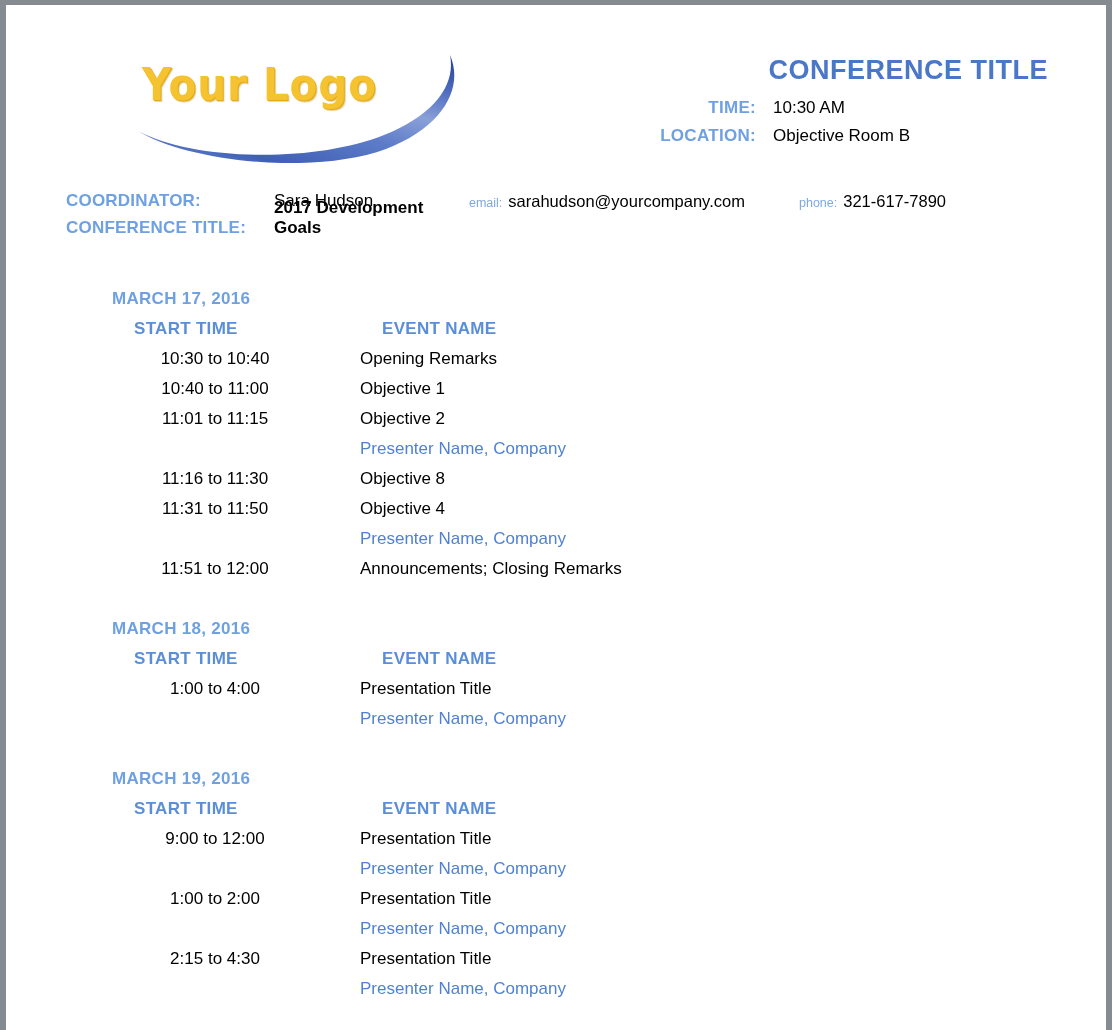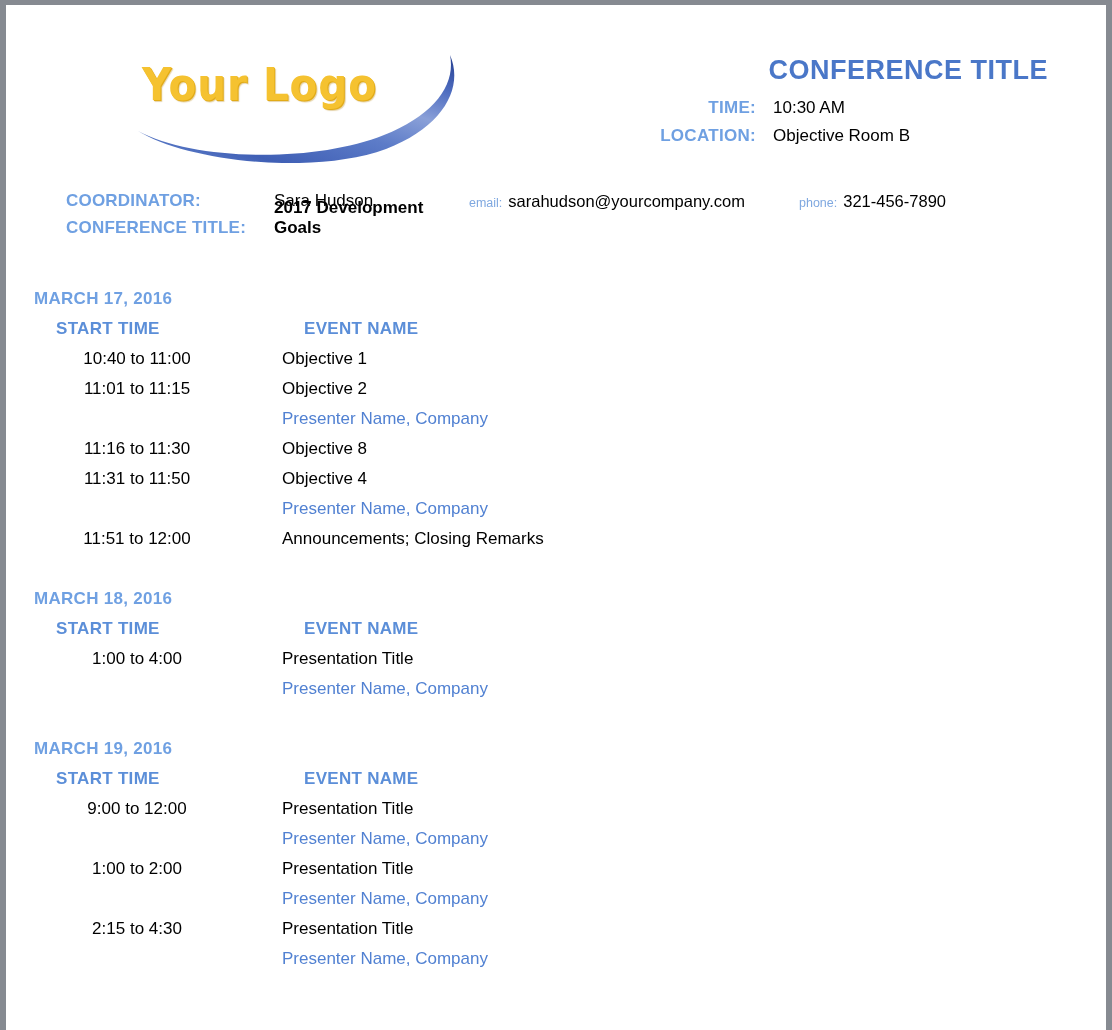"321-456-7890" span.mini-value { text: 321-456-7890 -> 321-617-7890 }
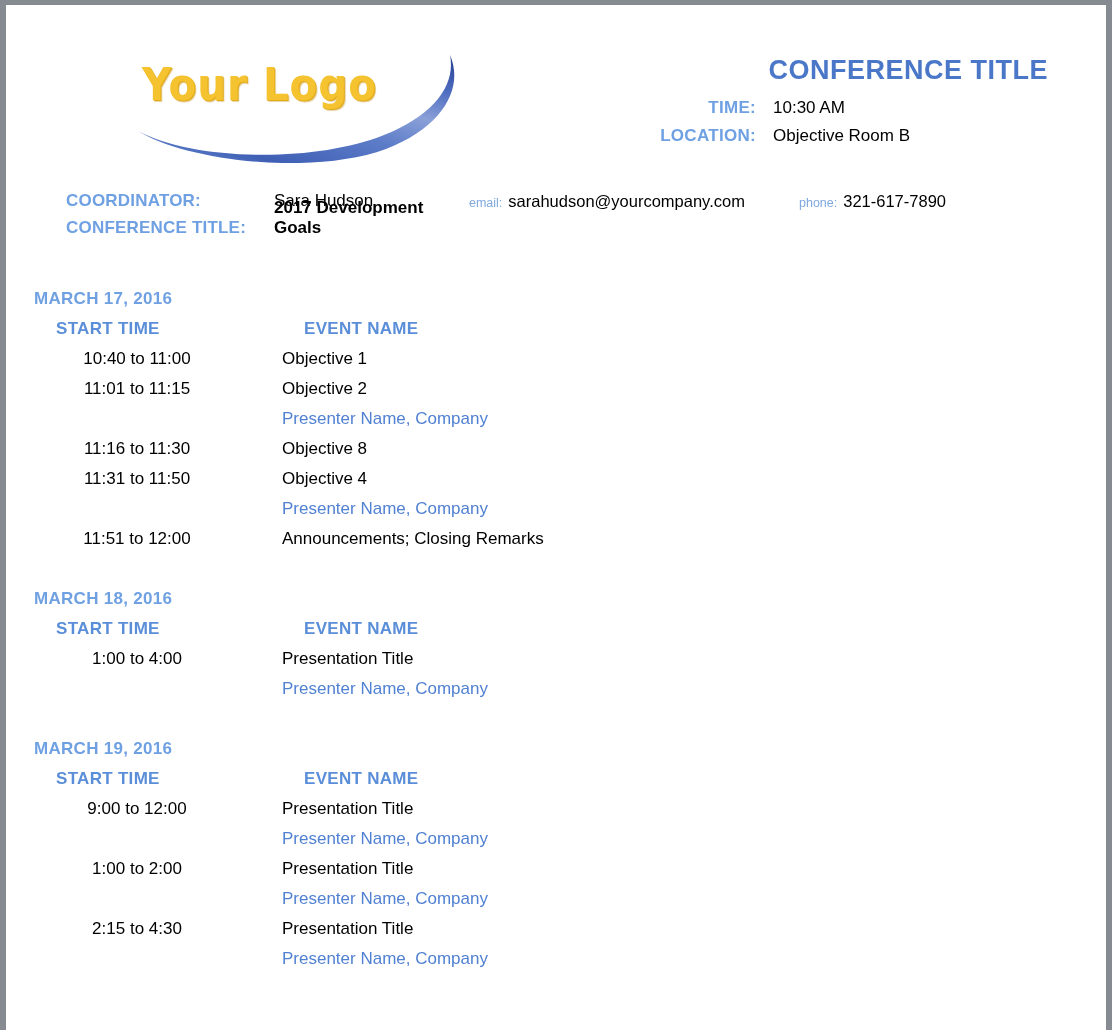"MARCH 17, 2016" .agenda { padding-left: 28px -> 106px }
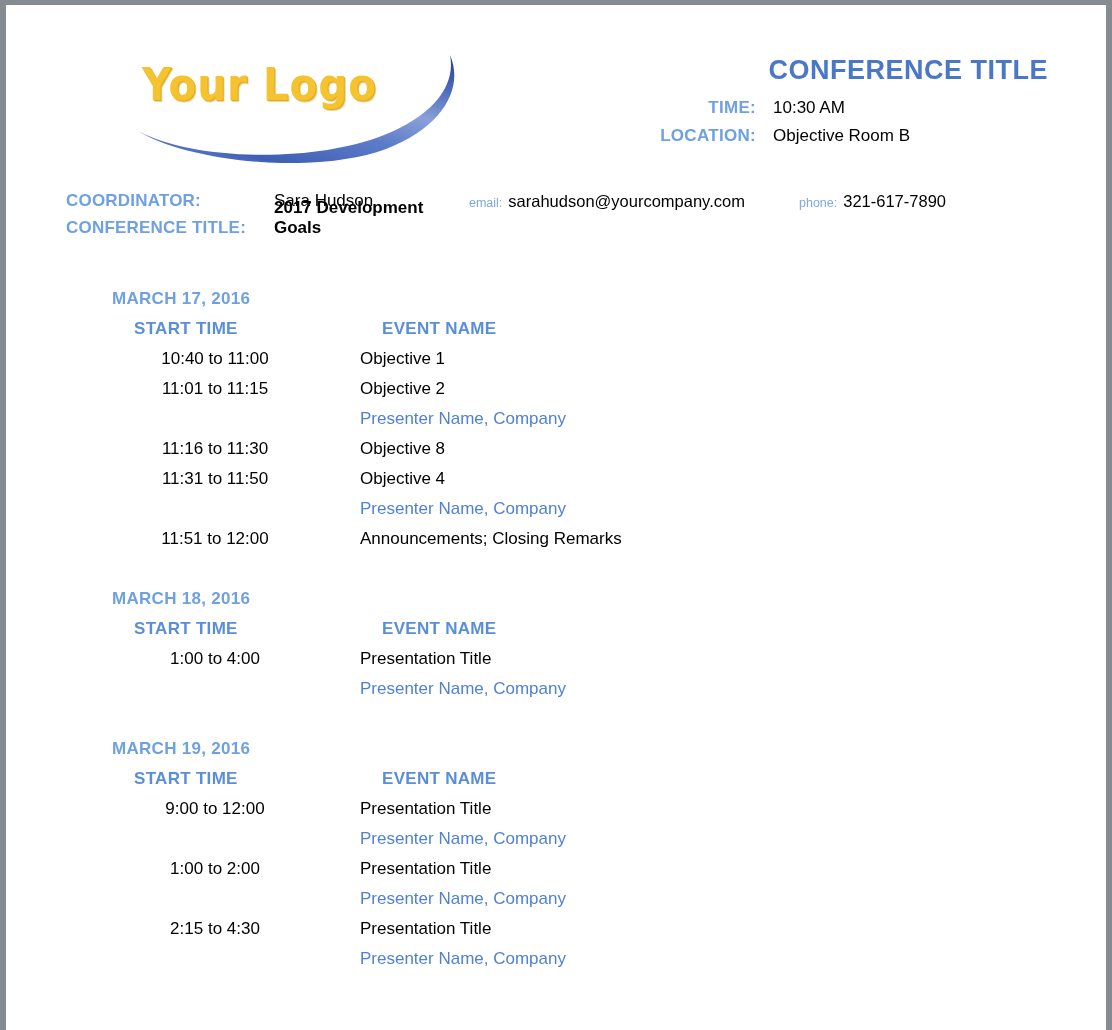"10:30 to 10:40" div.event-row { html: none -> <div> <span>10:30 to 10:40</span> <span>Opening Remarks</span> </div> }
